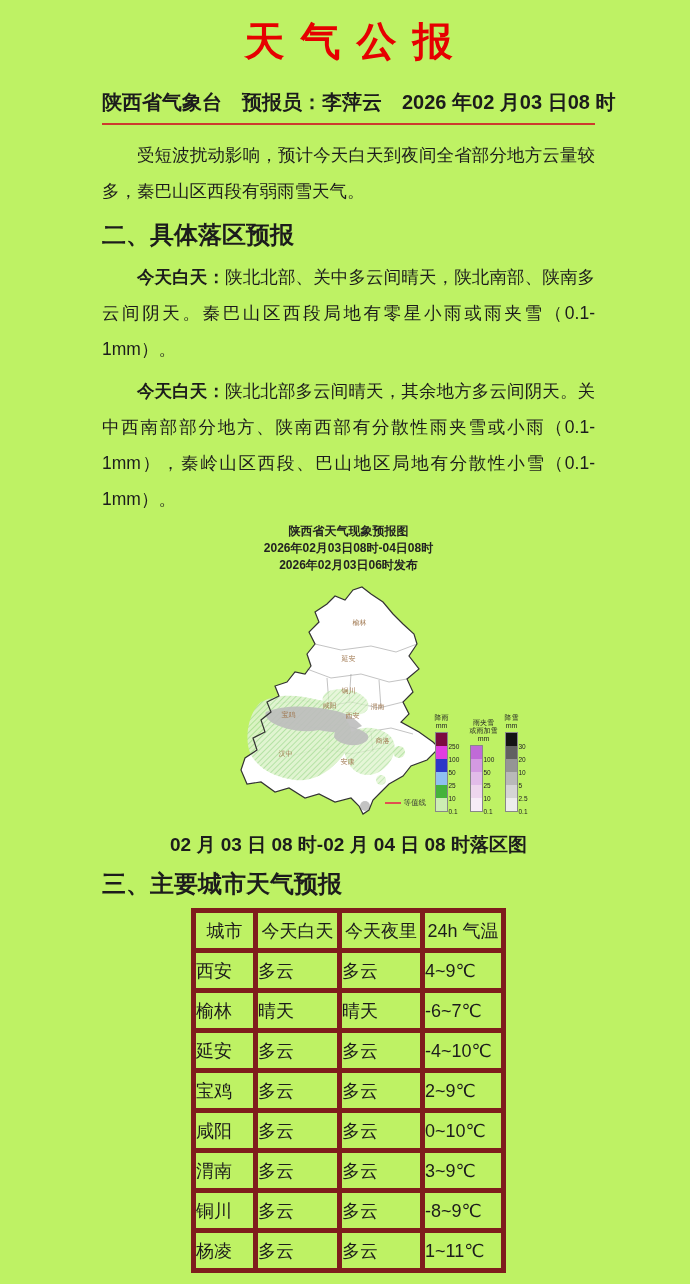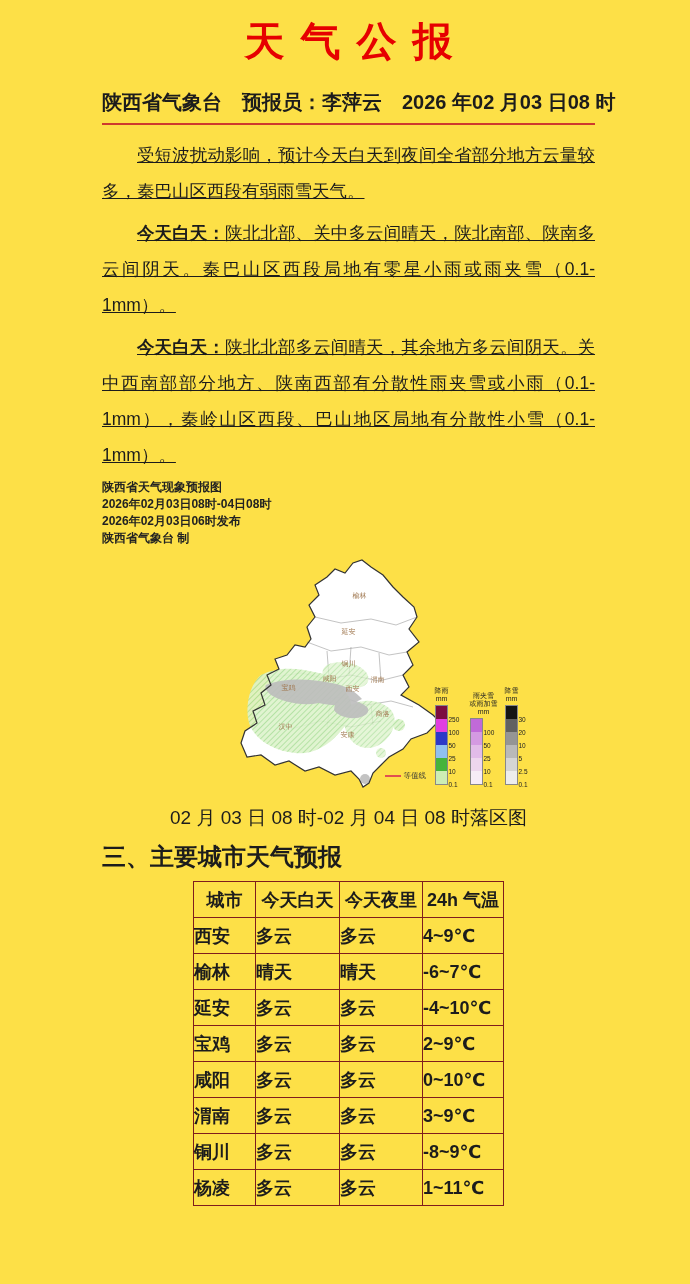"天气公报" .page { background: #fde047 -> #bef264 }
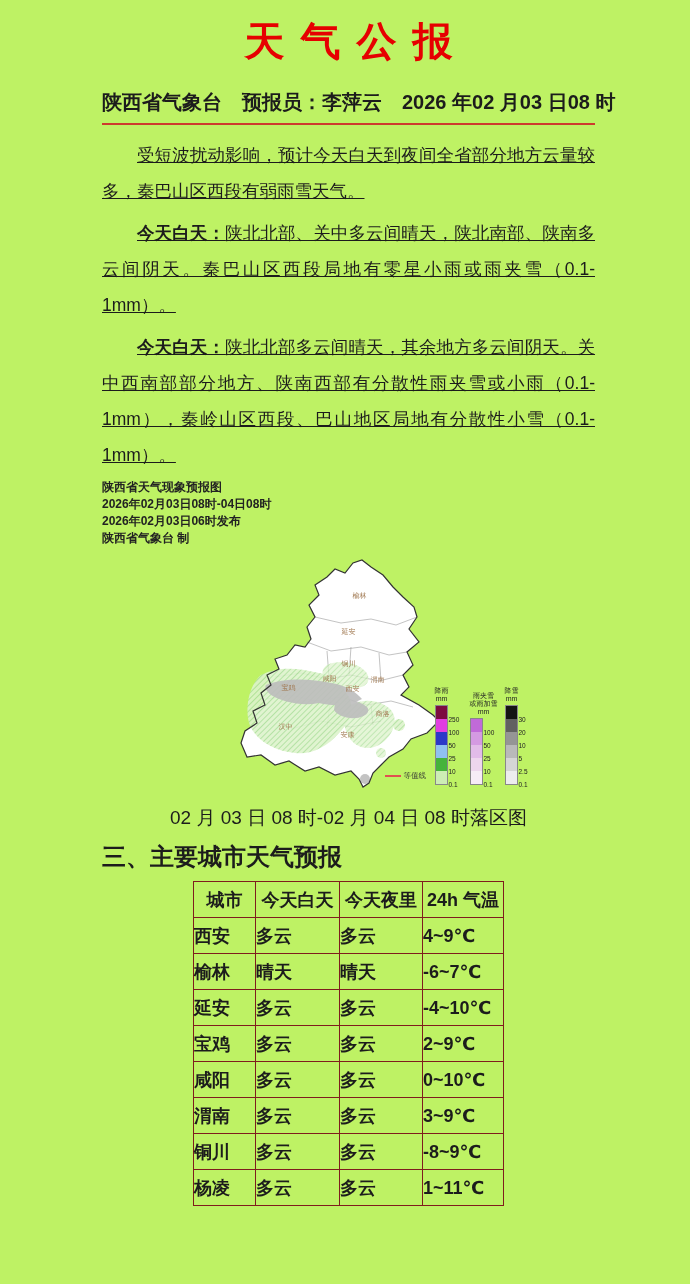"受短波扰动影响，预计今天白天到夜间全省部分地方云量较多，秦巴山区西段有弱雨雪天气" .para { text-decoration: underline -> none }
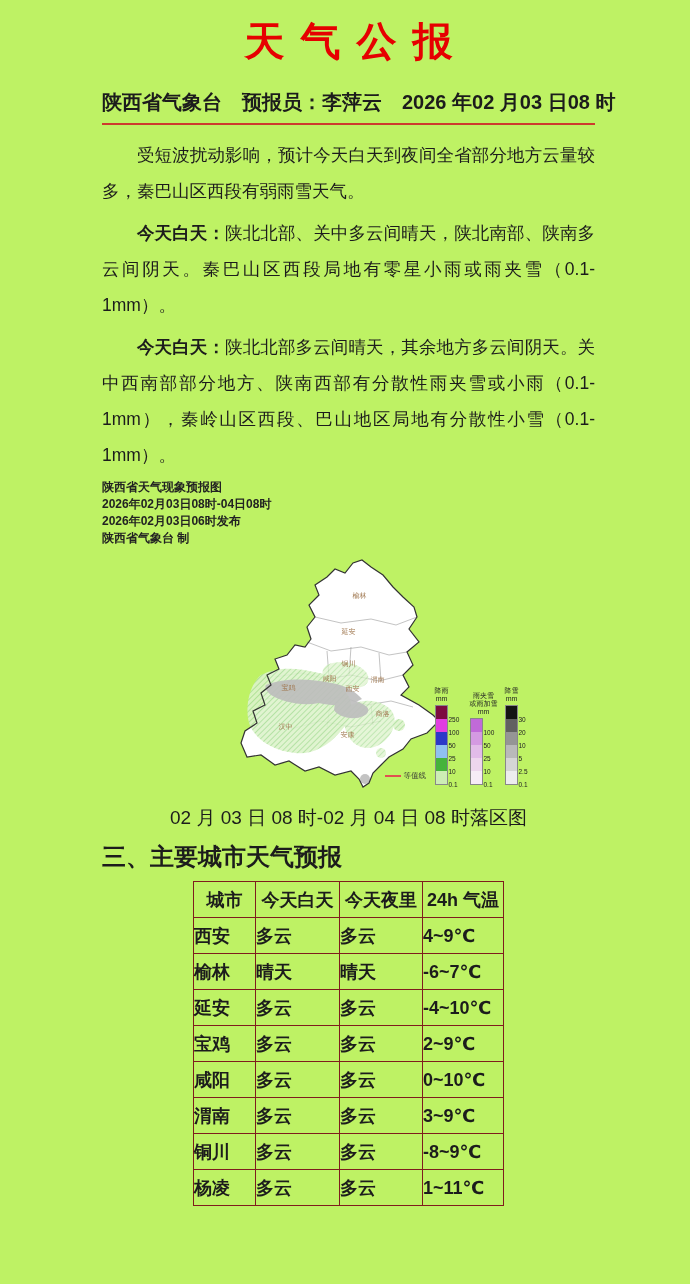"二、具体落区预报" div.sec-heading { html: none -> <div>二、具体落区预报</div> }
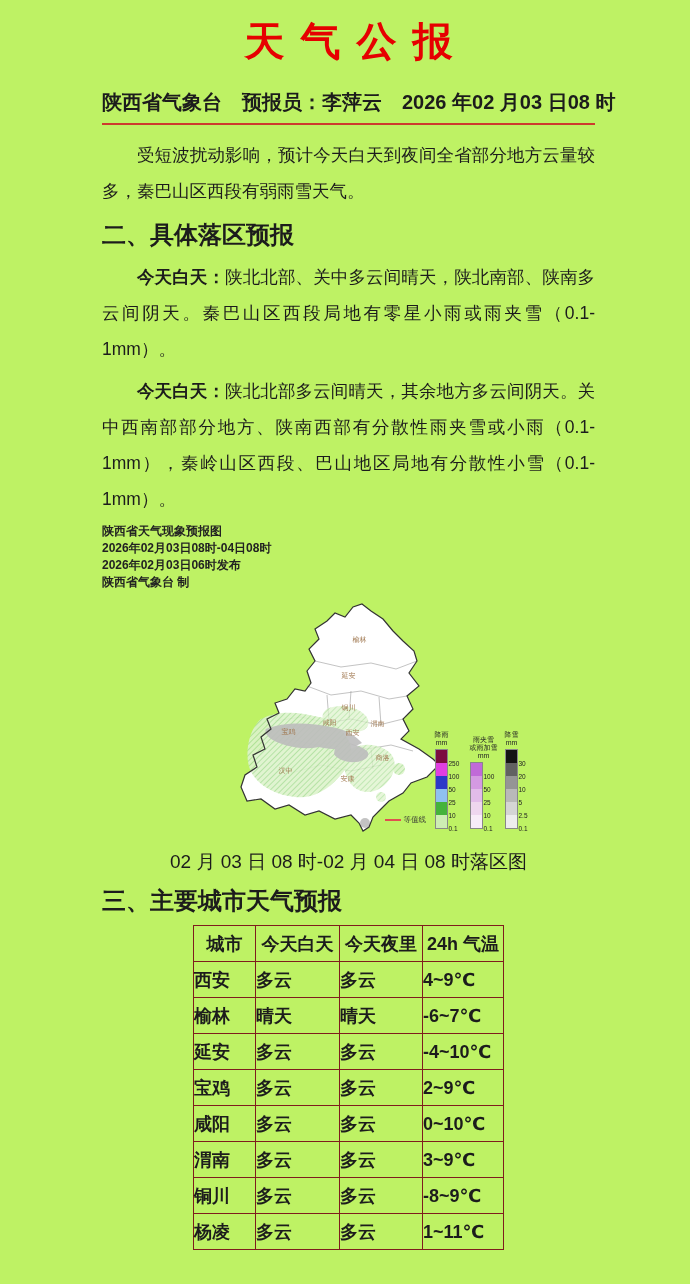"陕西省天气现象预报图" .map-header { text-align: none -> center }
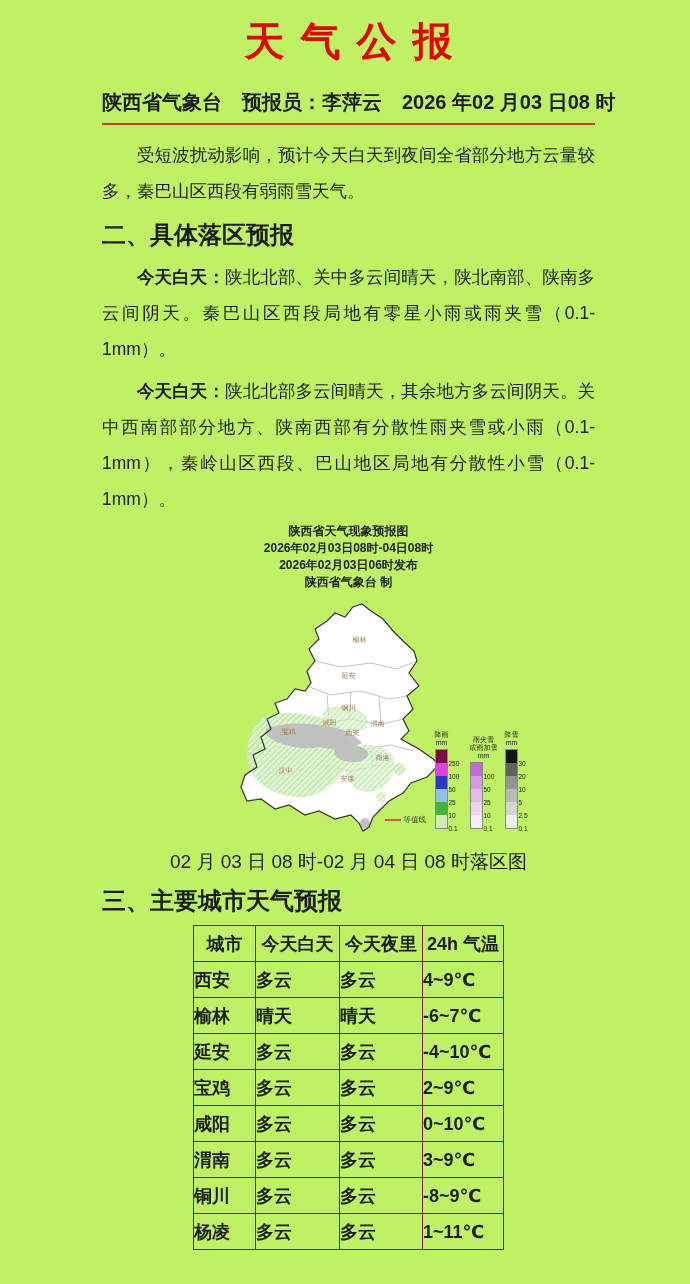"陕西省气象台 制" div { html: <div>陕西省气象台 制</div> -> none }
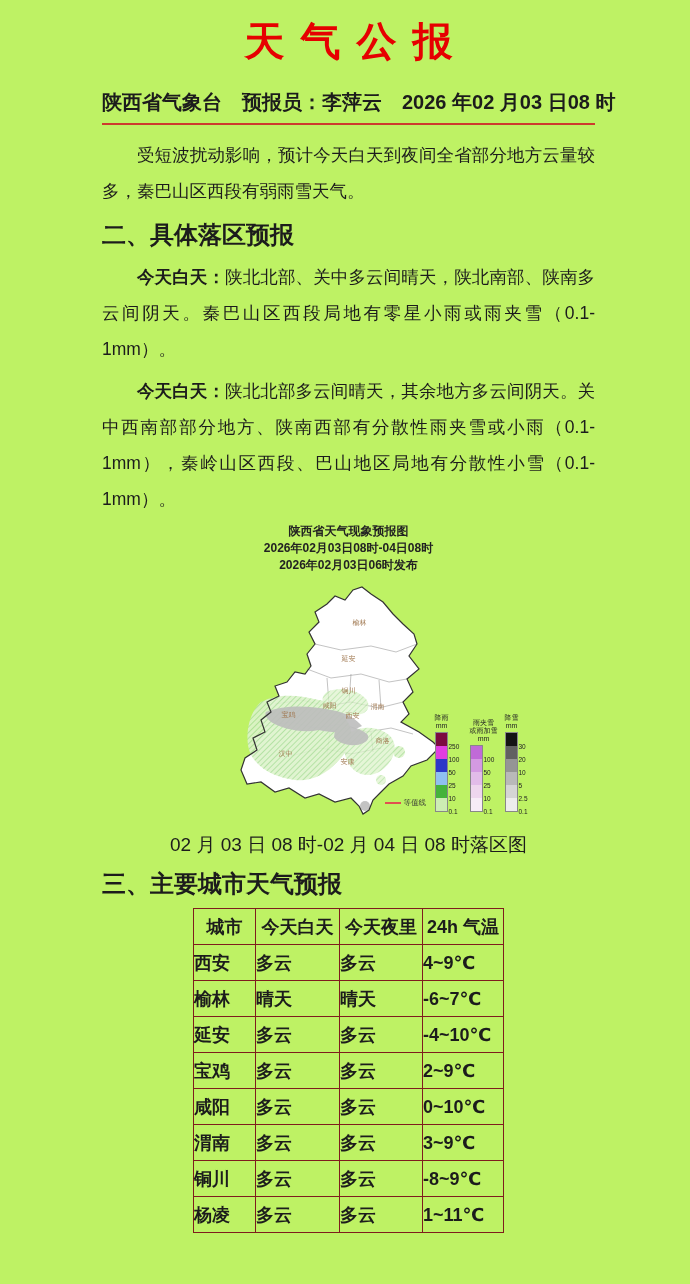"02 月 03 日 08" .map-caption { font-weight: normal -> bold }
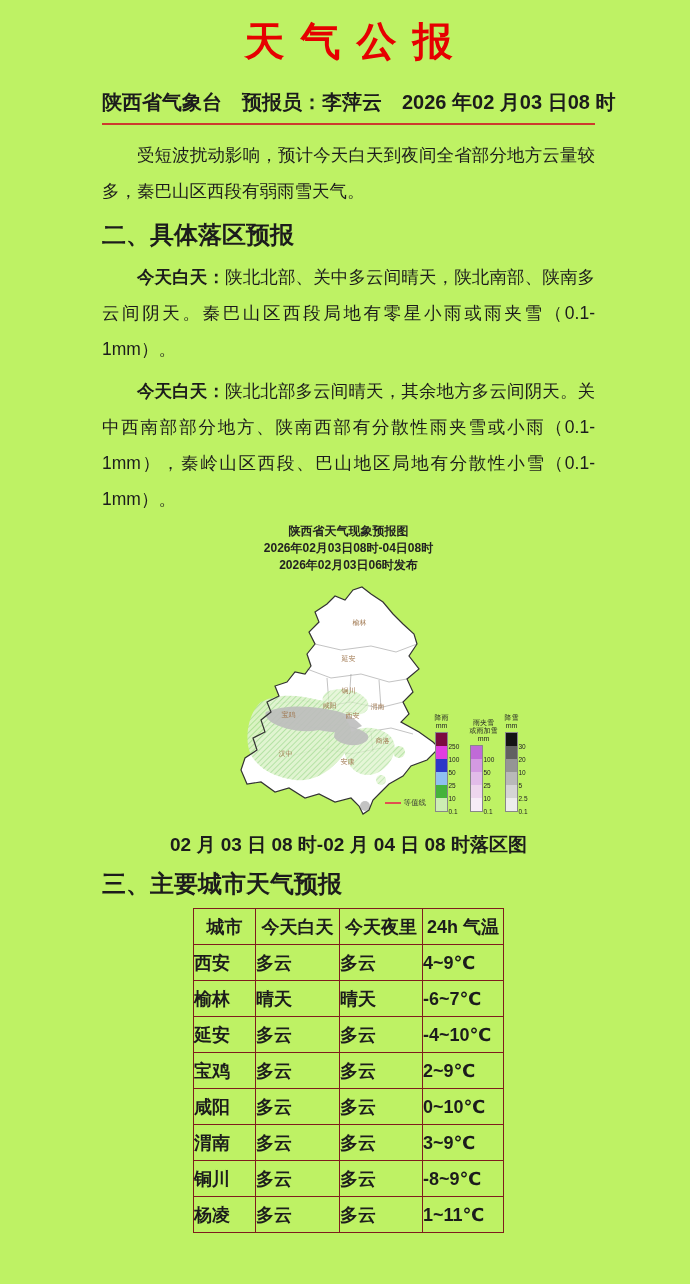"城市" table.city-table td,table.city-table th { border: 1px solid #7f1d1d -> 5px solid #7f1d1d; font-weight: bold -> normal }
